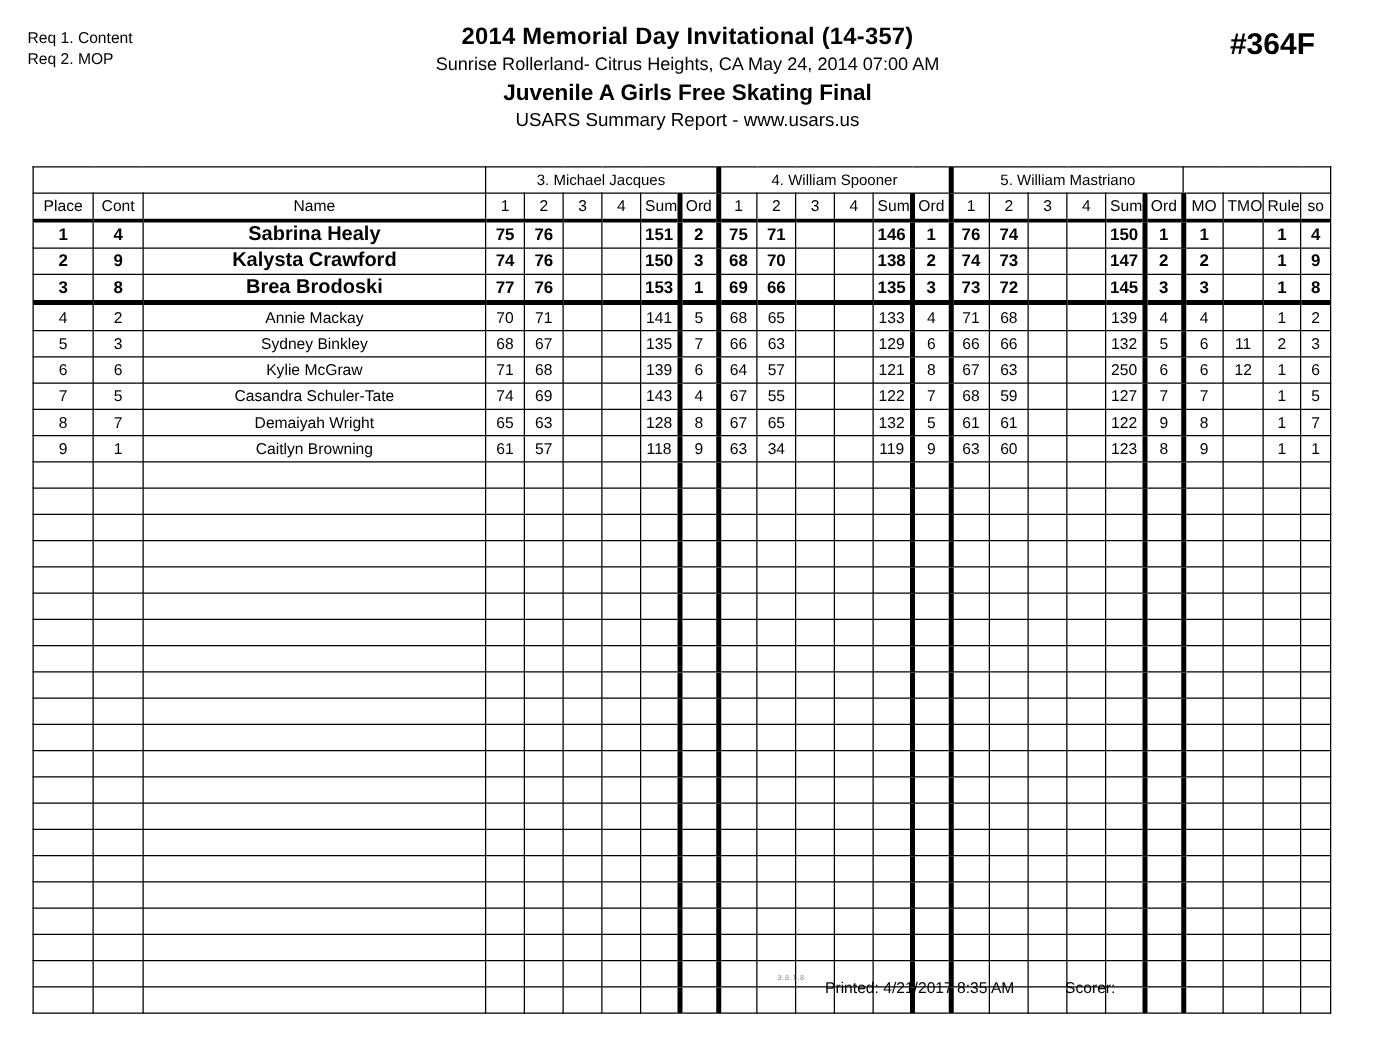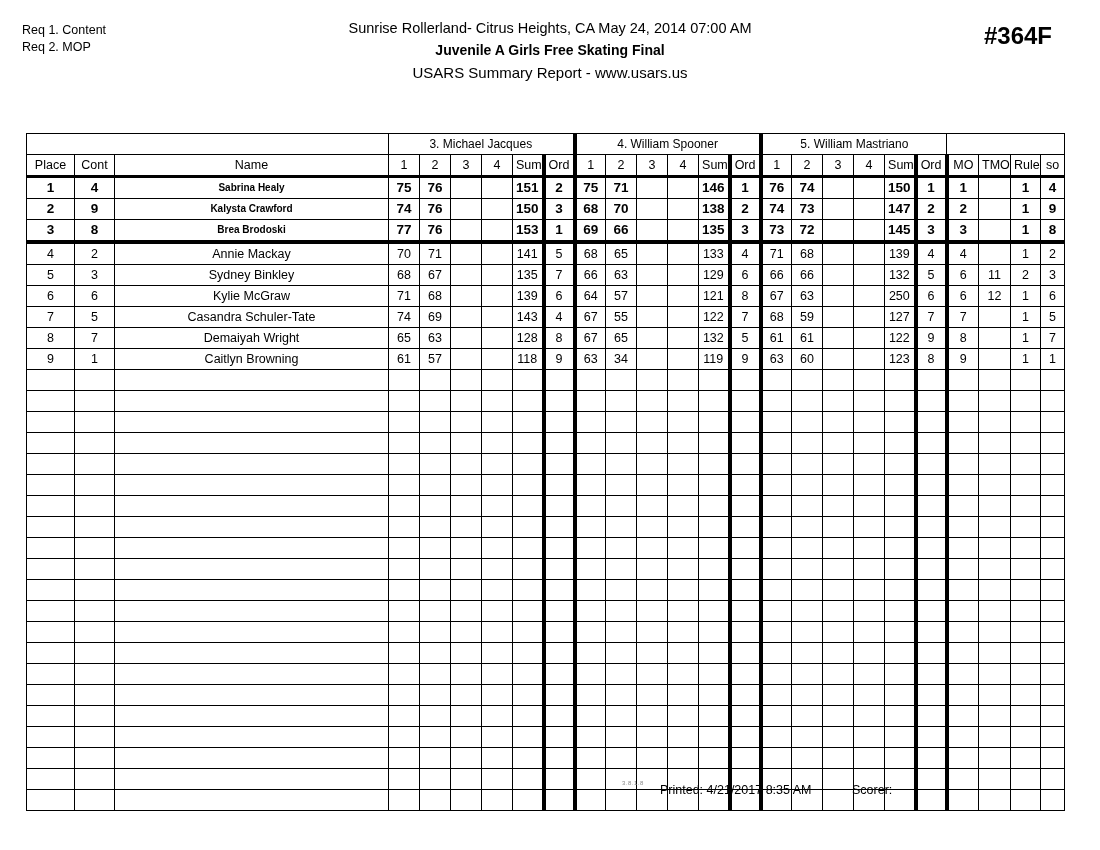"2014 Memorial Day Invitational (14-357)" div.h-title { html: none -> <div>2014 Memorial Day Invitational (14-357)</div> }
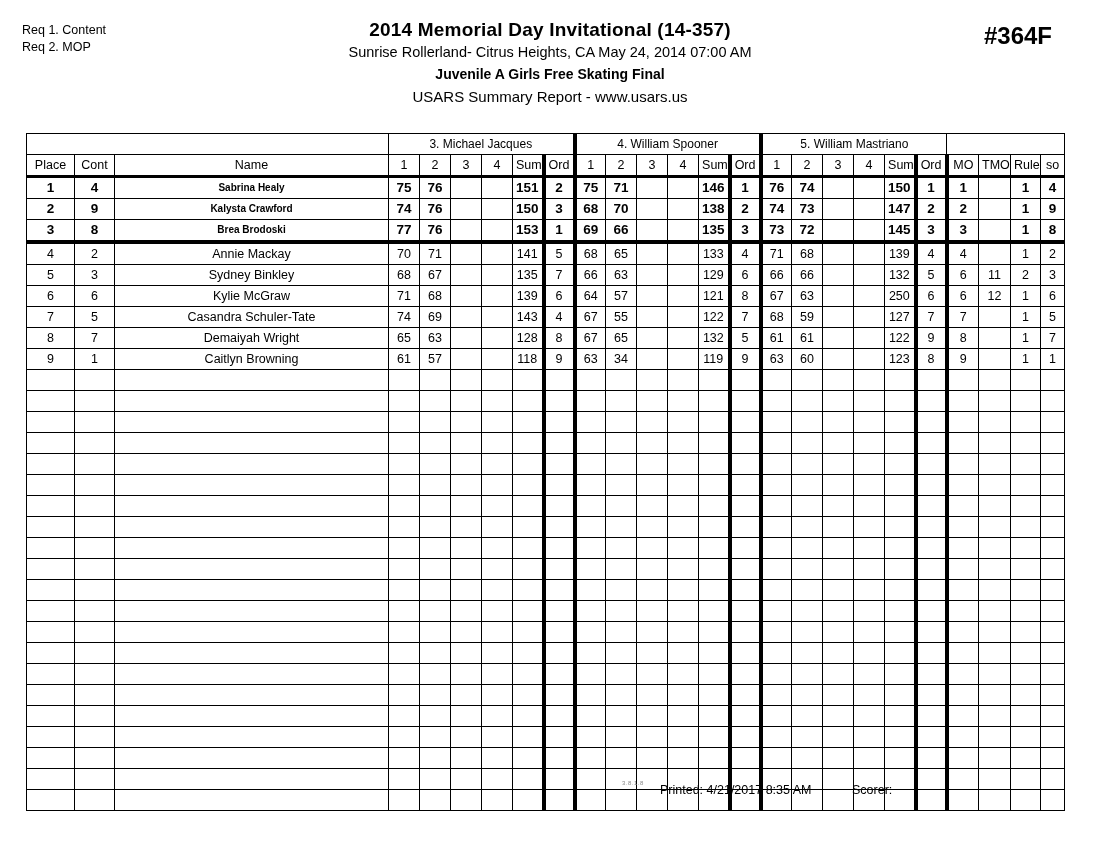"Juvenile A Girls Free Skating" .h-event { font-size: 14px -> 18px }
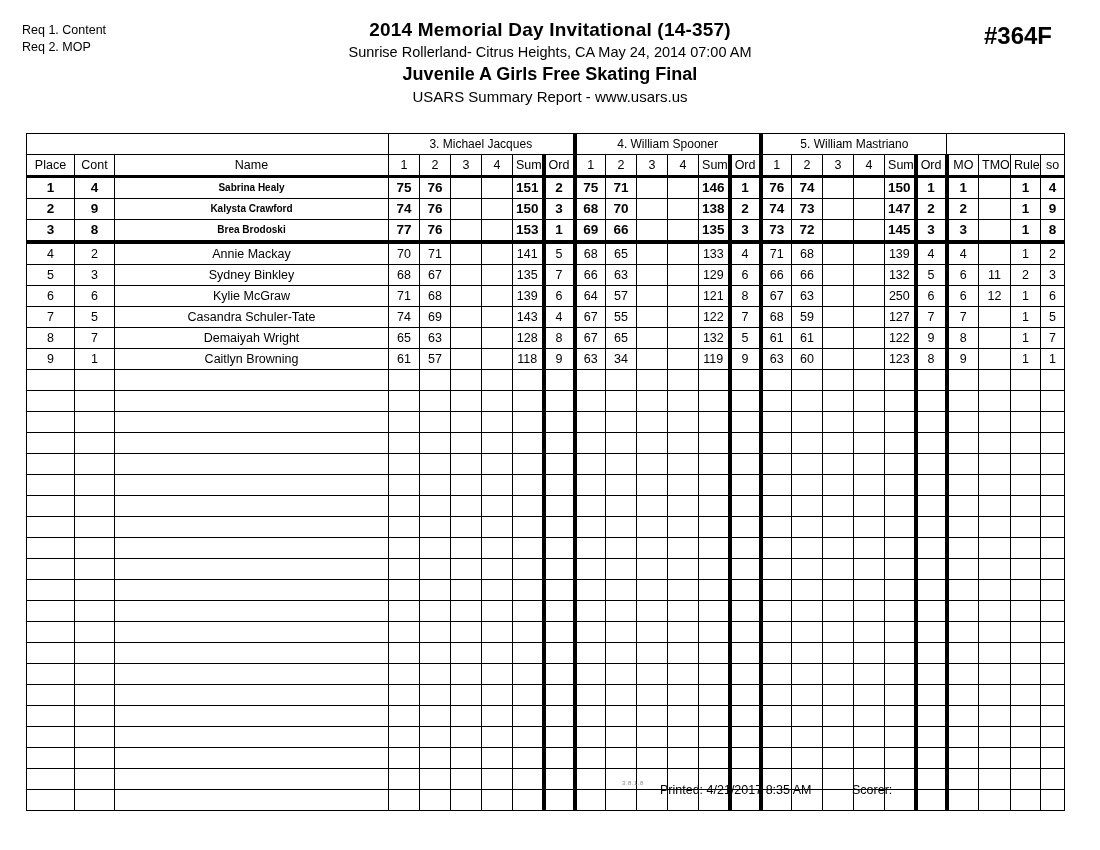"Sabrina Healy" tr.medal td.left { font-size: 10px -> 16px }
